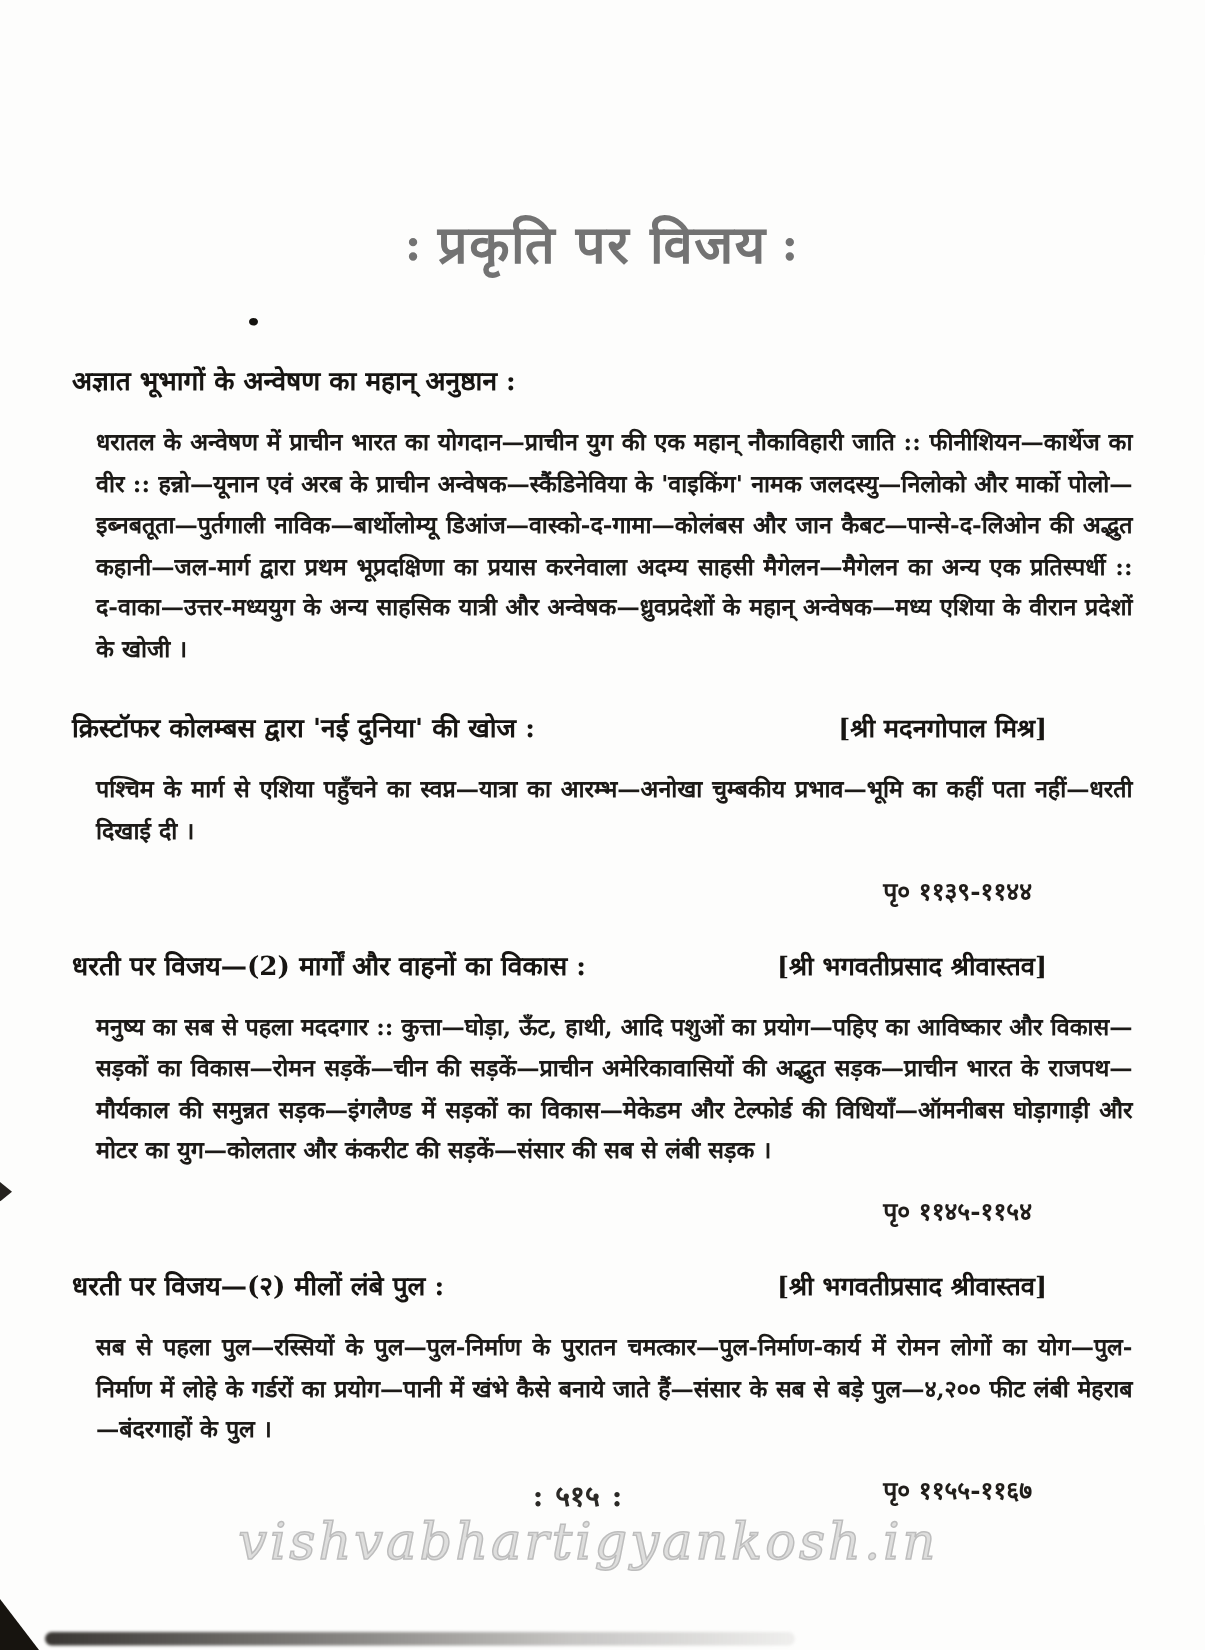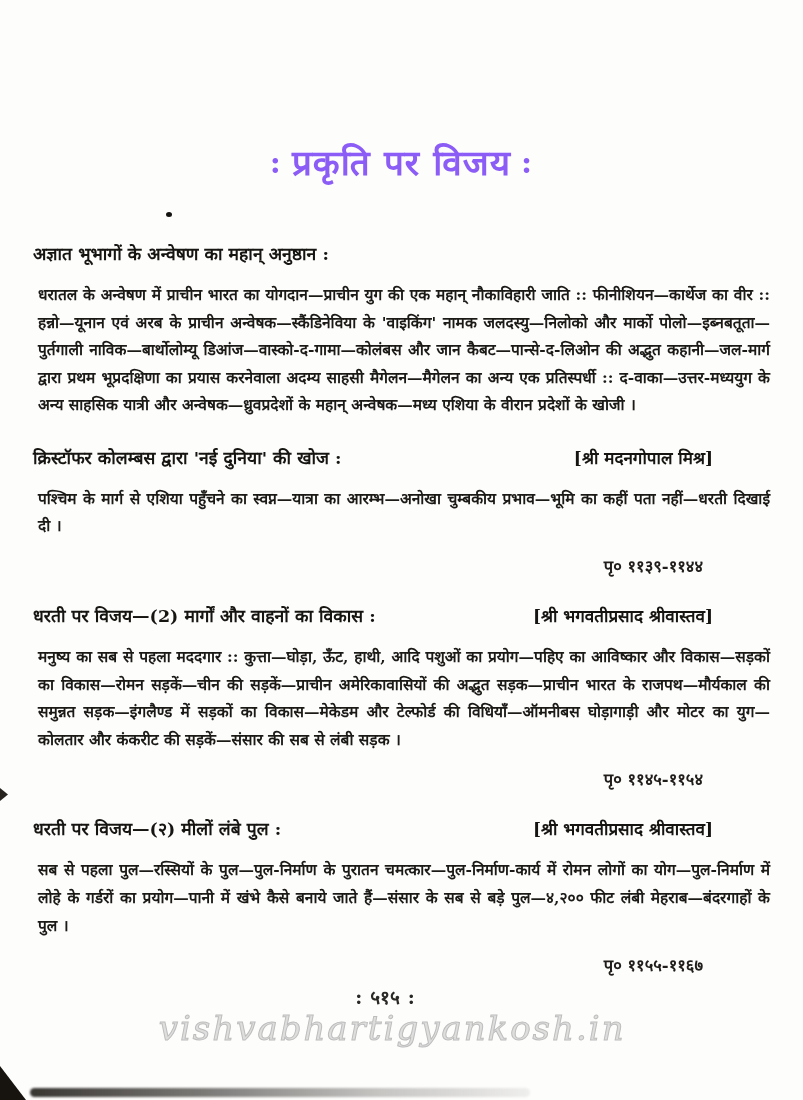": प्रकृति पर विजय :" .title-row { color: #8b5cf6 -> #737373 }
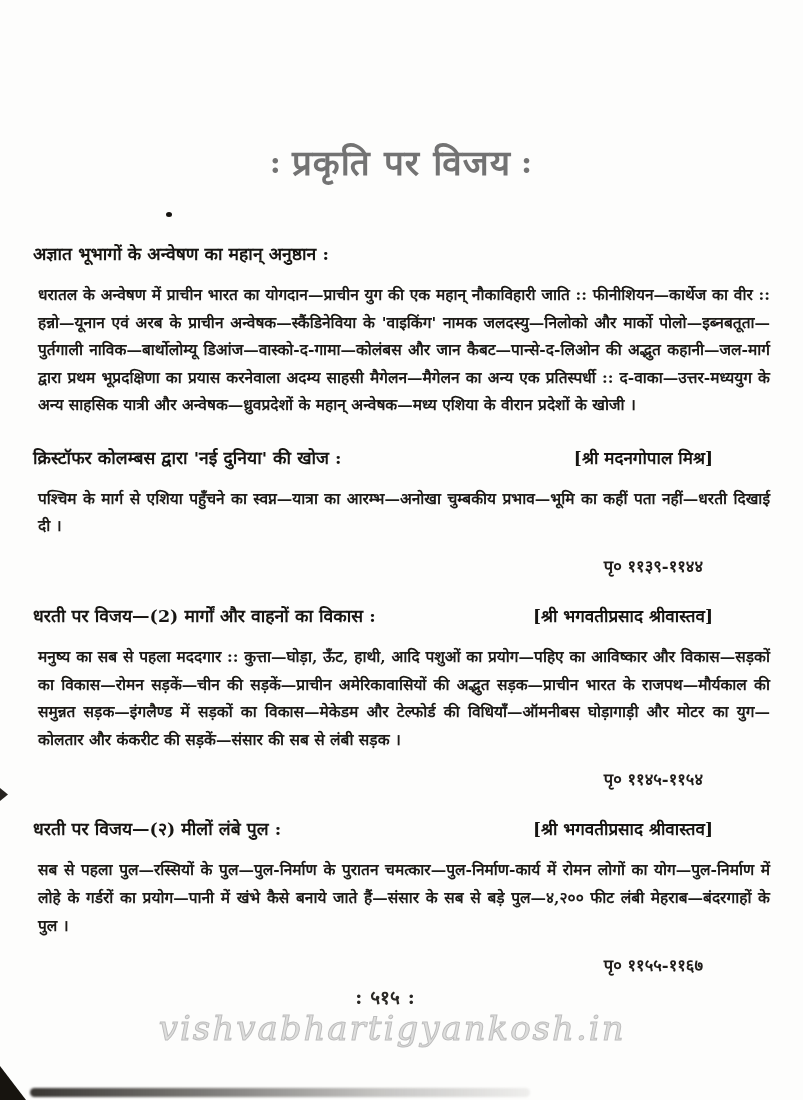"अज्ञात भूभागों के अन्वेषण का" .content { padding: 0 33px -> 0 48px }
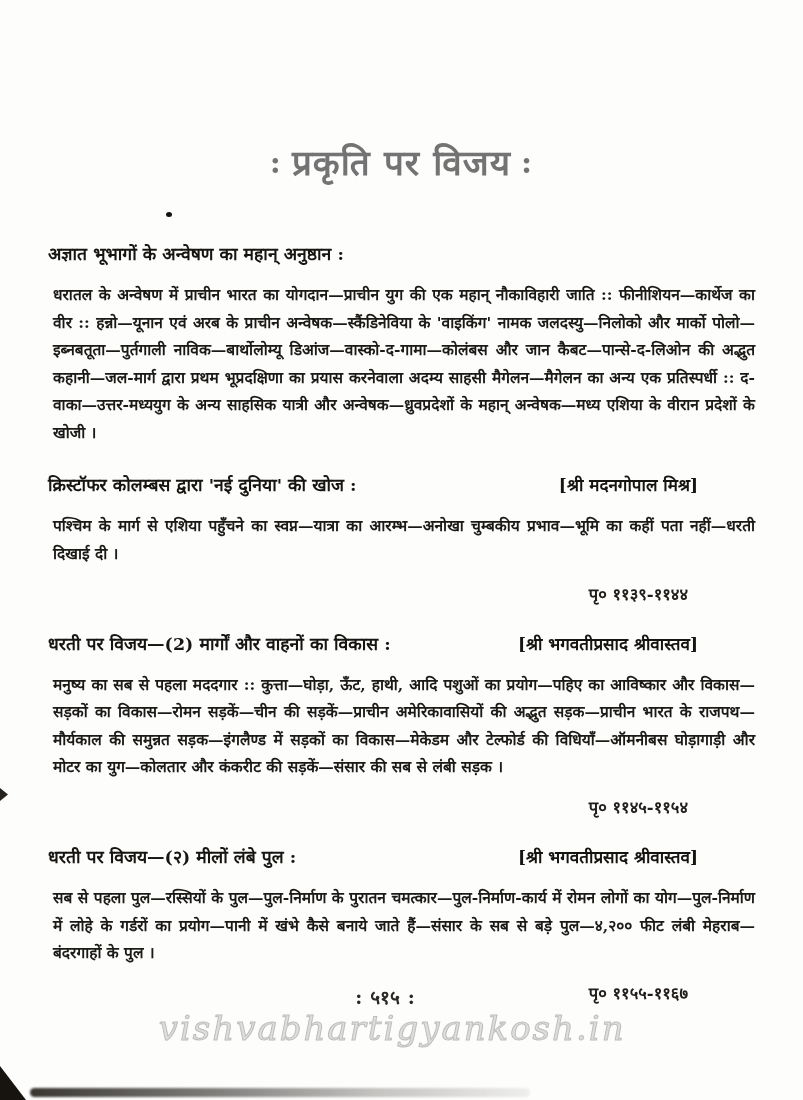"धरातल के अन्वेषण में प्राचीन" .section-summary { margin-left: 5px -> 16px }
